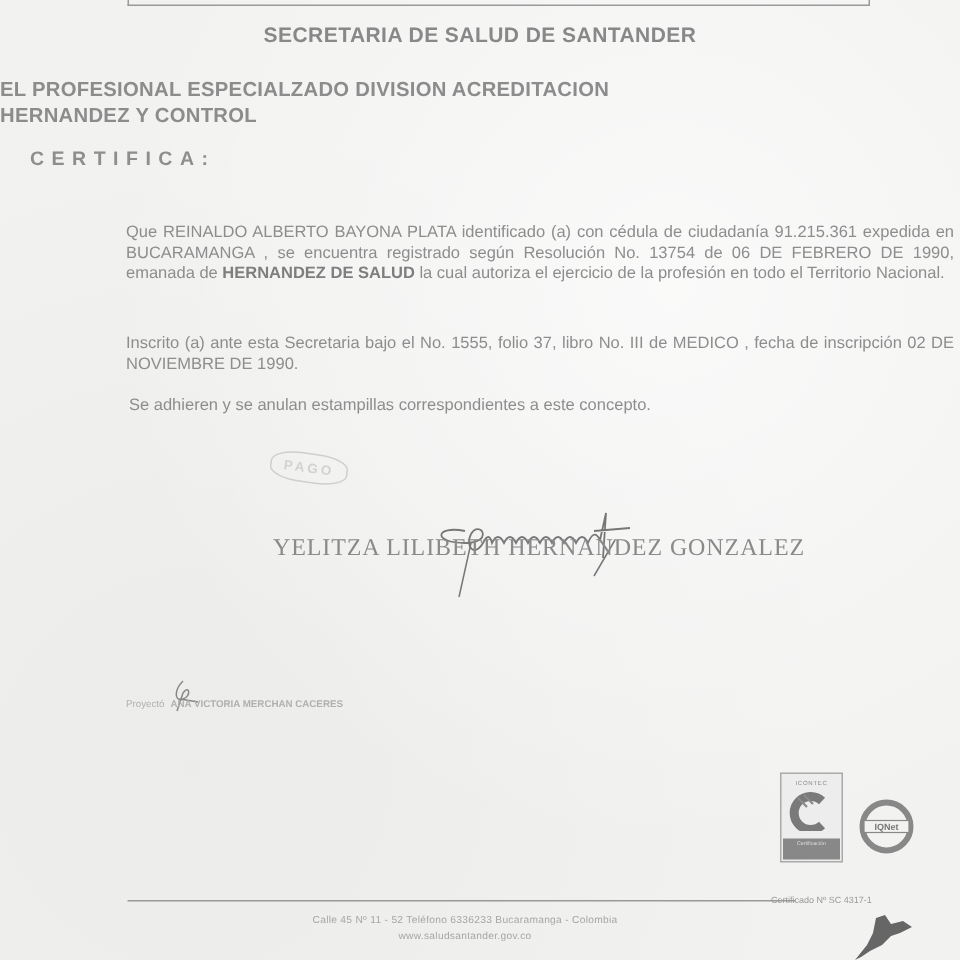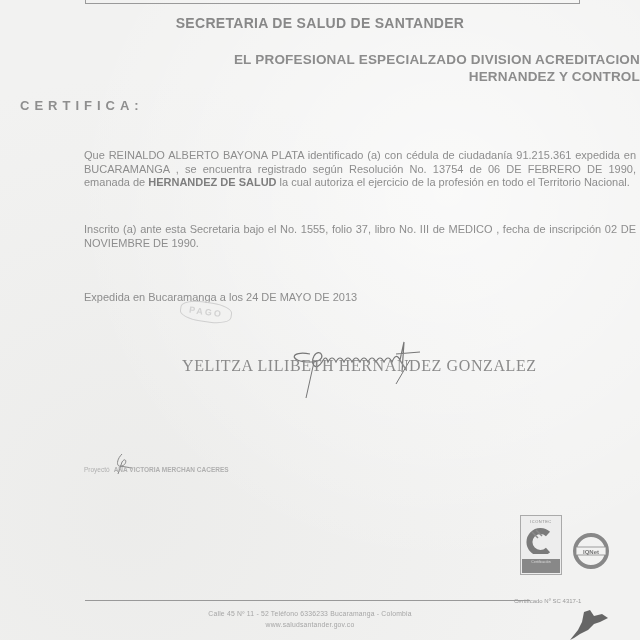"EL PROFESIONAL ESPECIALZADO DIVISION" .h2 { text-align: right -> left }
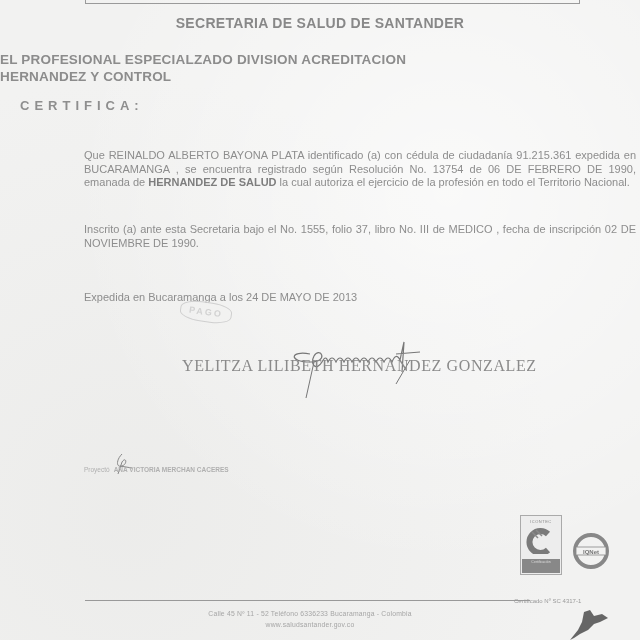"Se adhieren y se anulan" div.body-text { html: none -> <div>Se adhieren y se anulan estampillas correspondientes a este concepto.</div> }
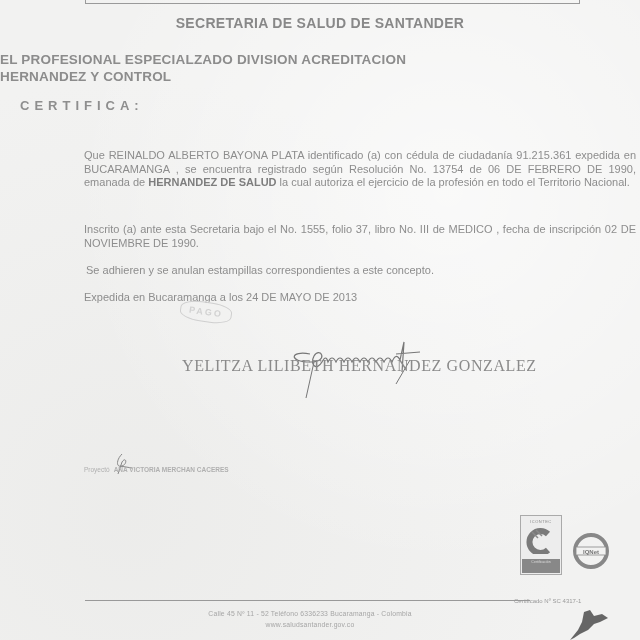"Expedida en Bucaramanga a los" div.body-text { html: <div>Expedida en Bucaramanga a los 24 DE MAYO DE 2013</div> -> none }
